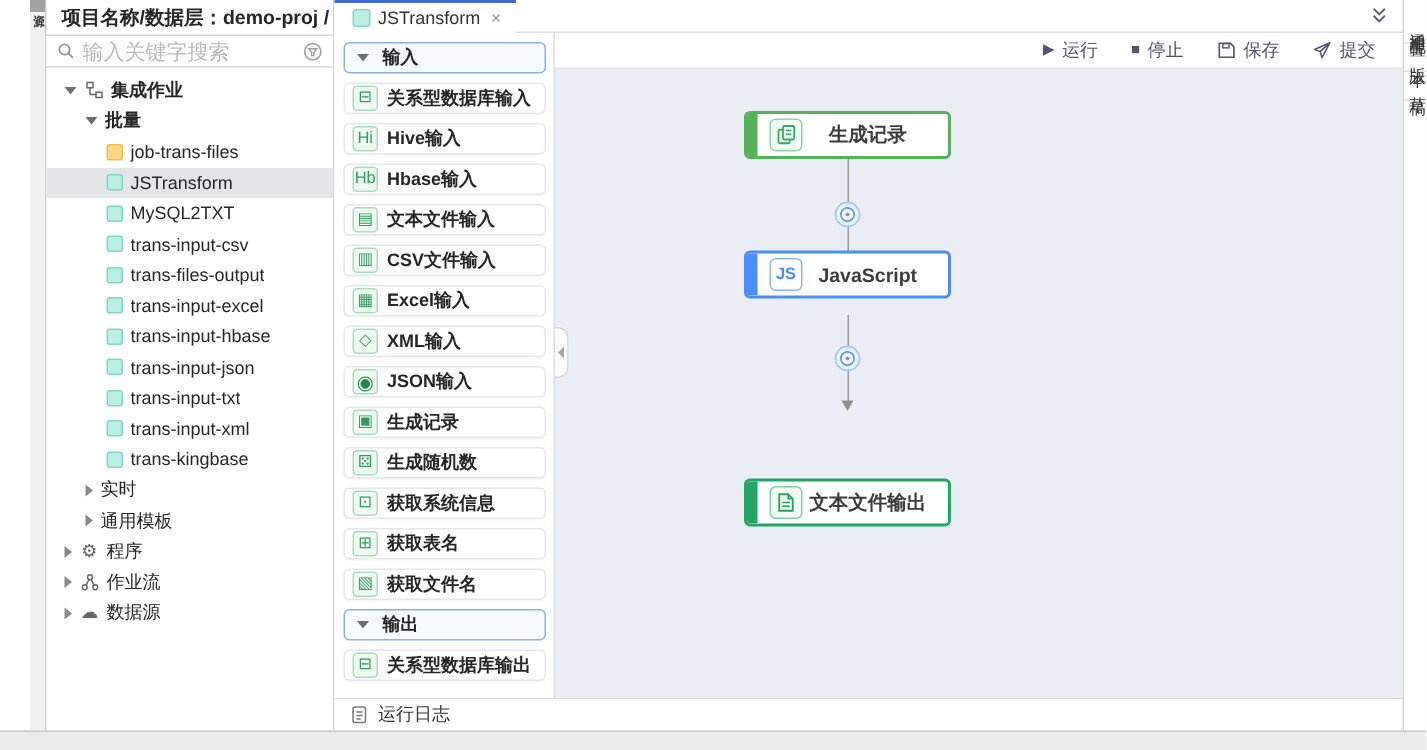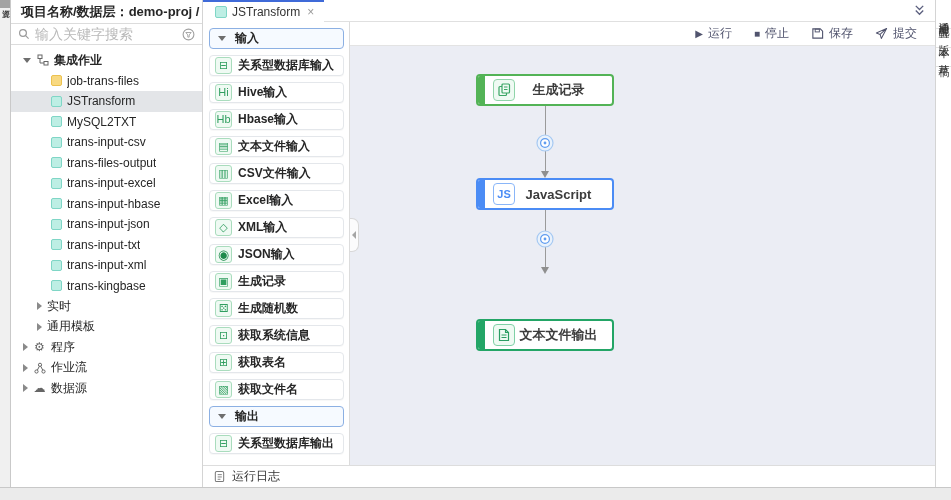"项目名称/数据层：" .app { padding-left: none -> 20px }
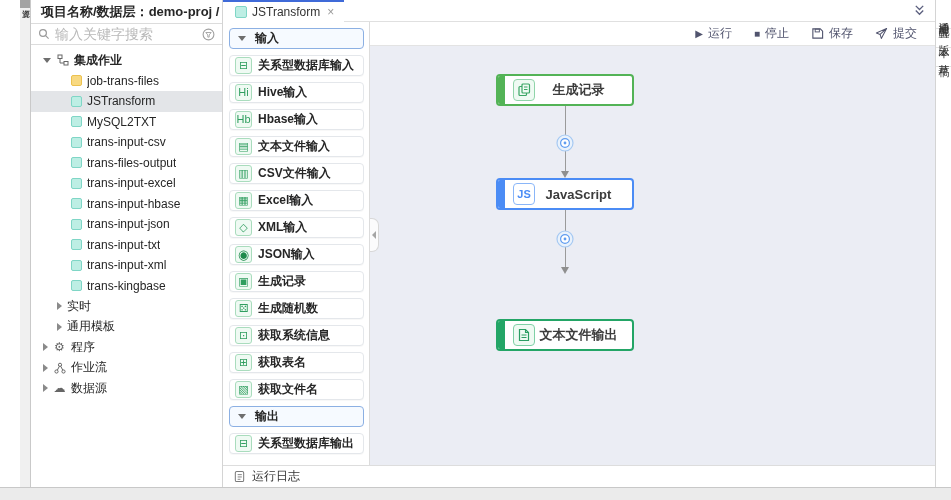"批量" div.trow { html: none -> <div> <span></span> <span>批量</span> </div> }
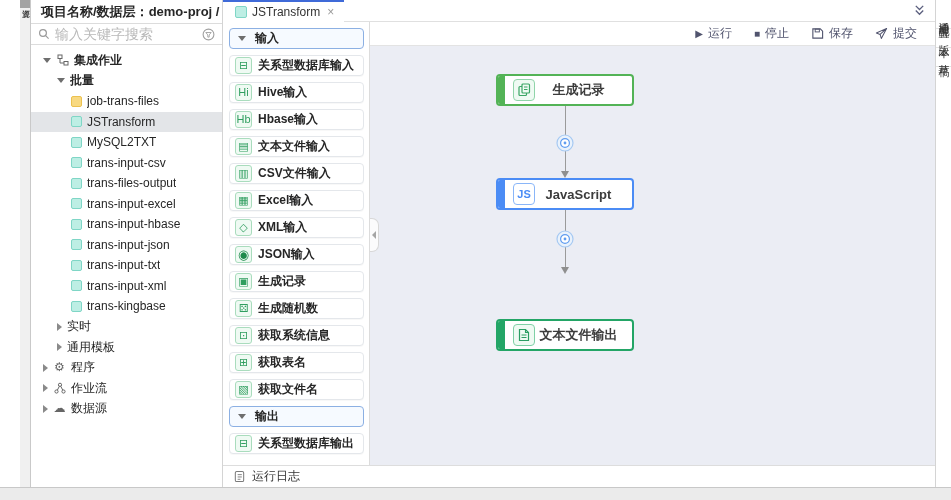"JS" div.node { top: 132px -> 121px }
